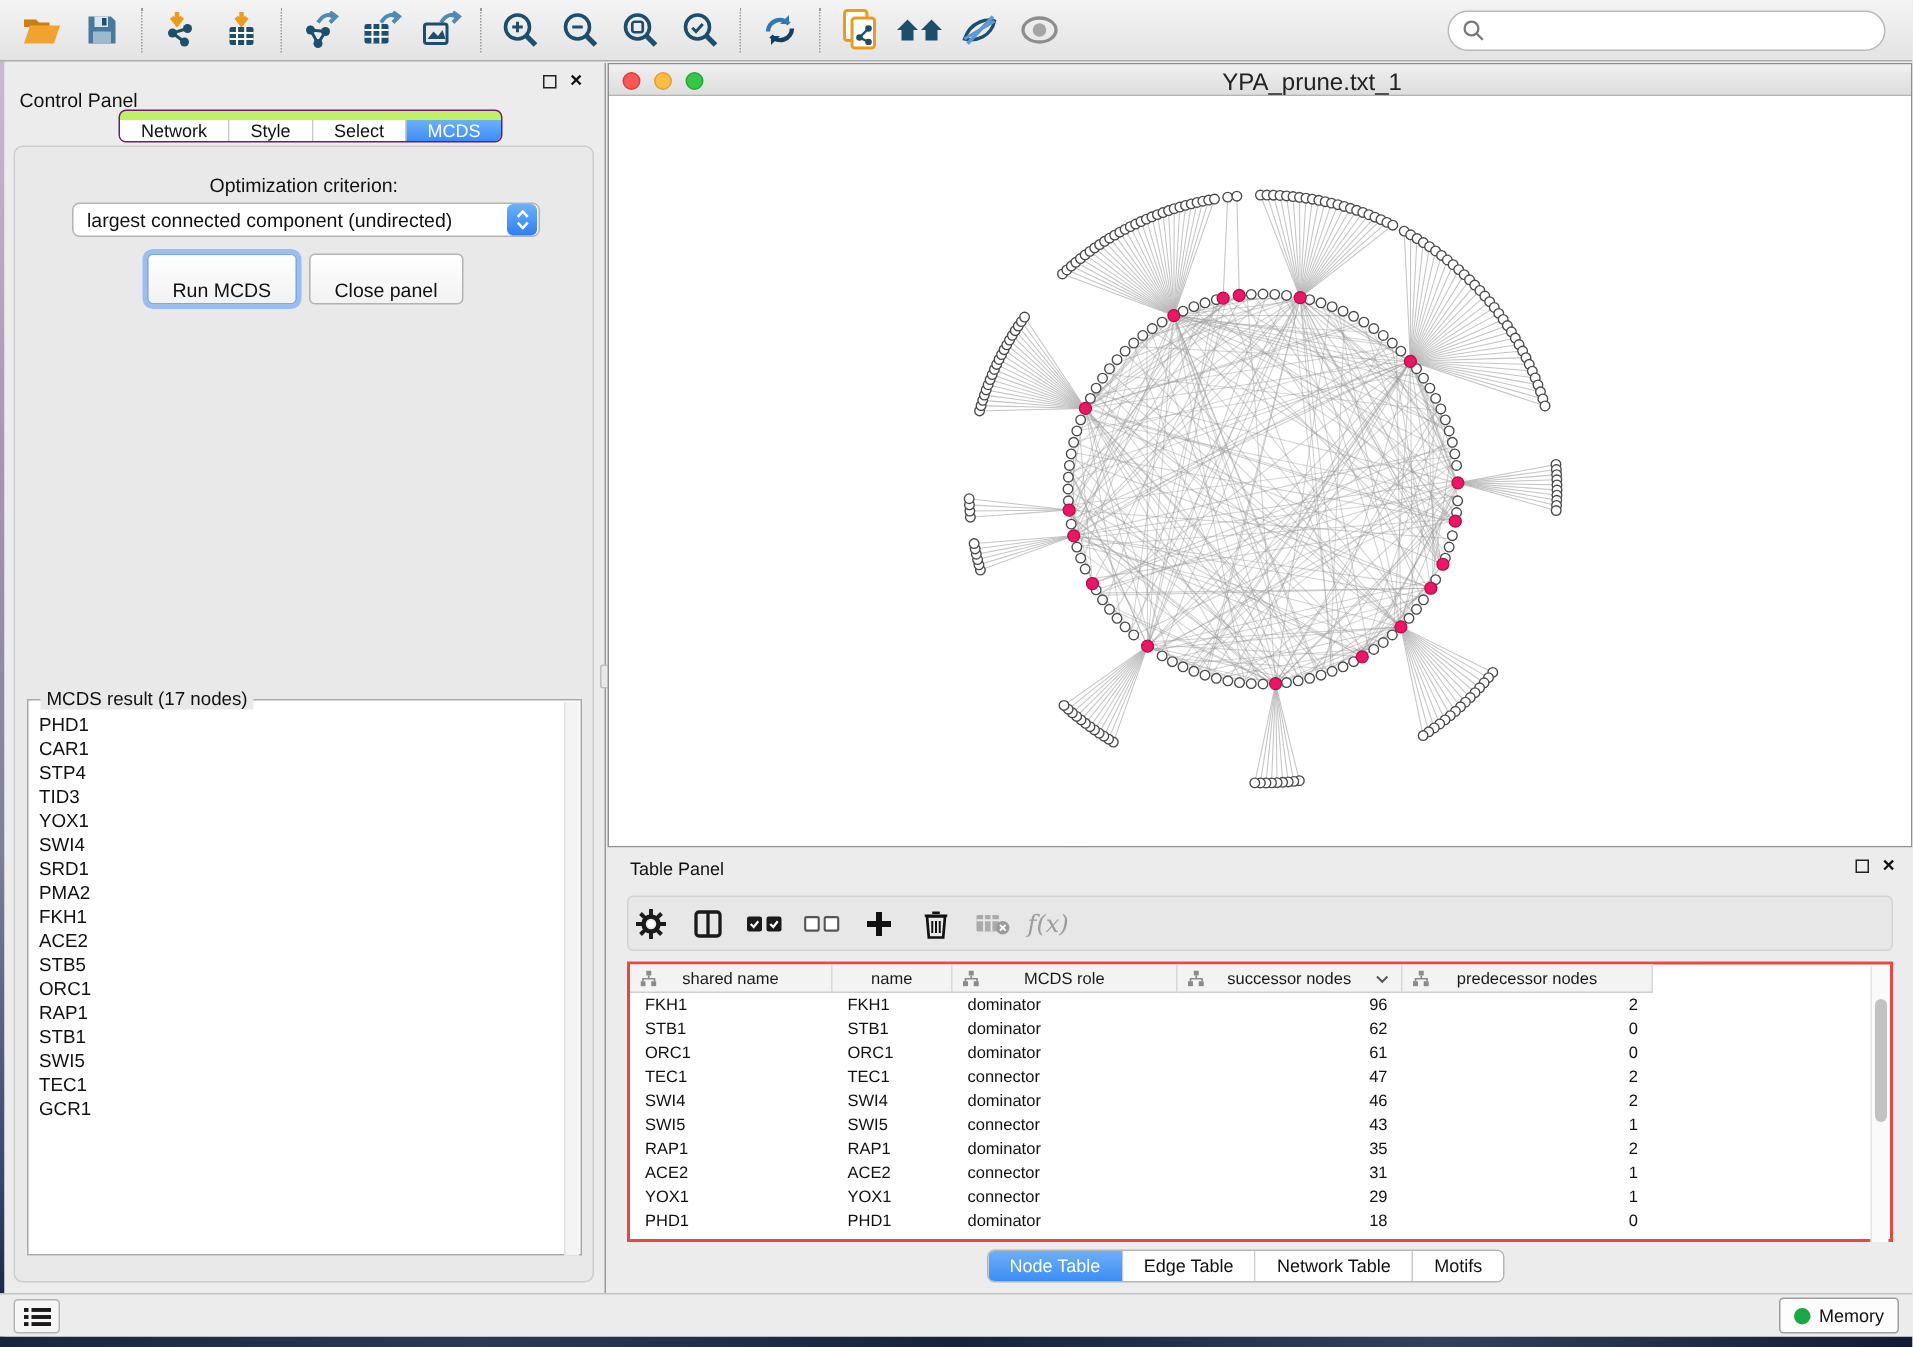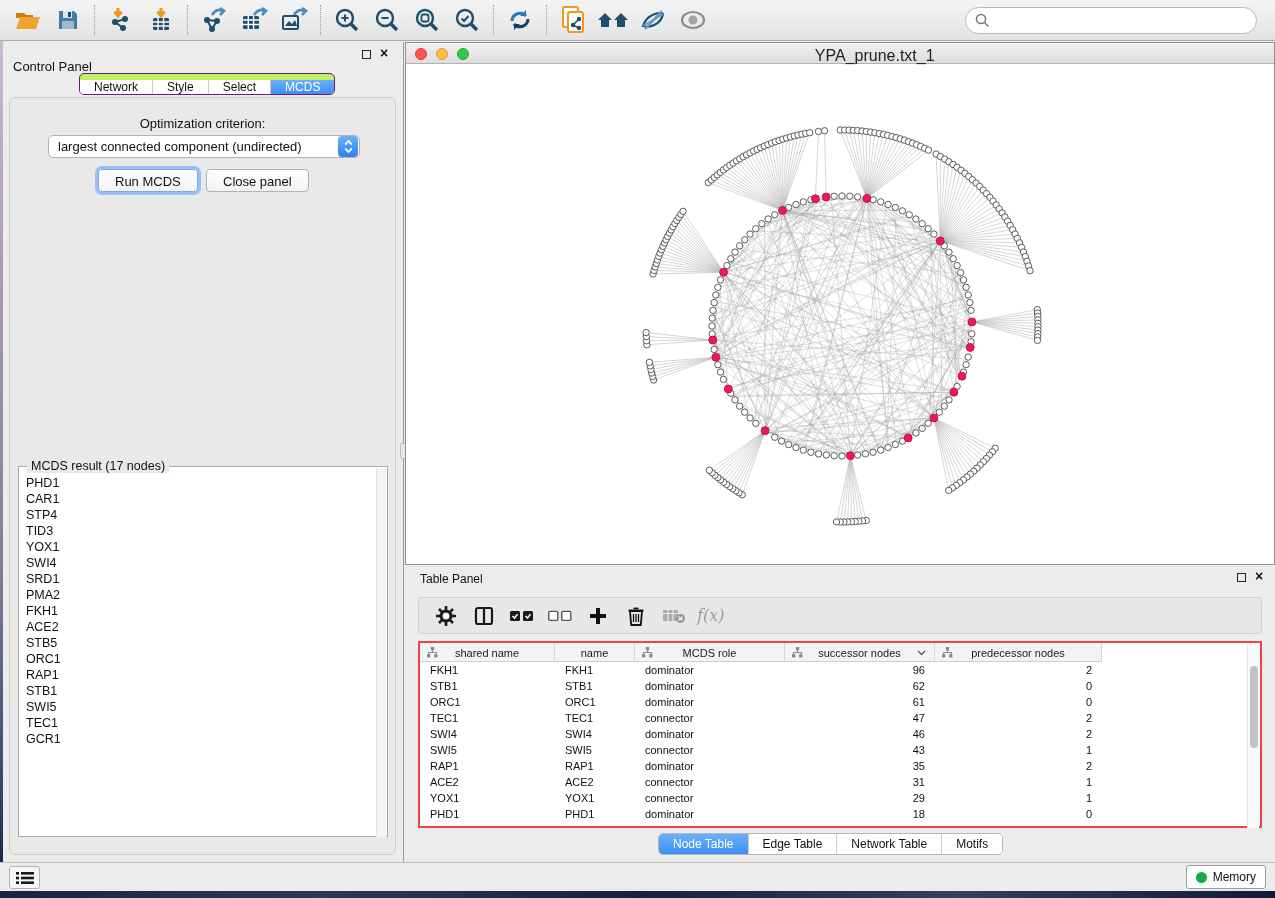"Run MCDS" .btn { padding: 4px 16px -> 16px 16px }
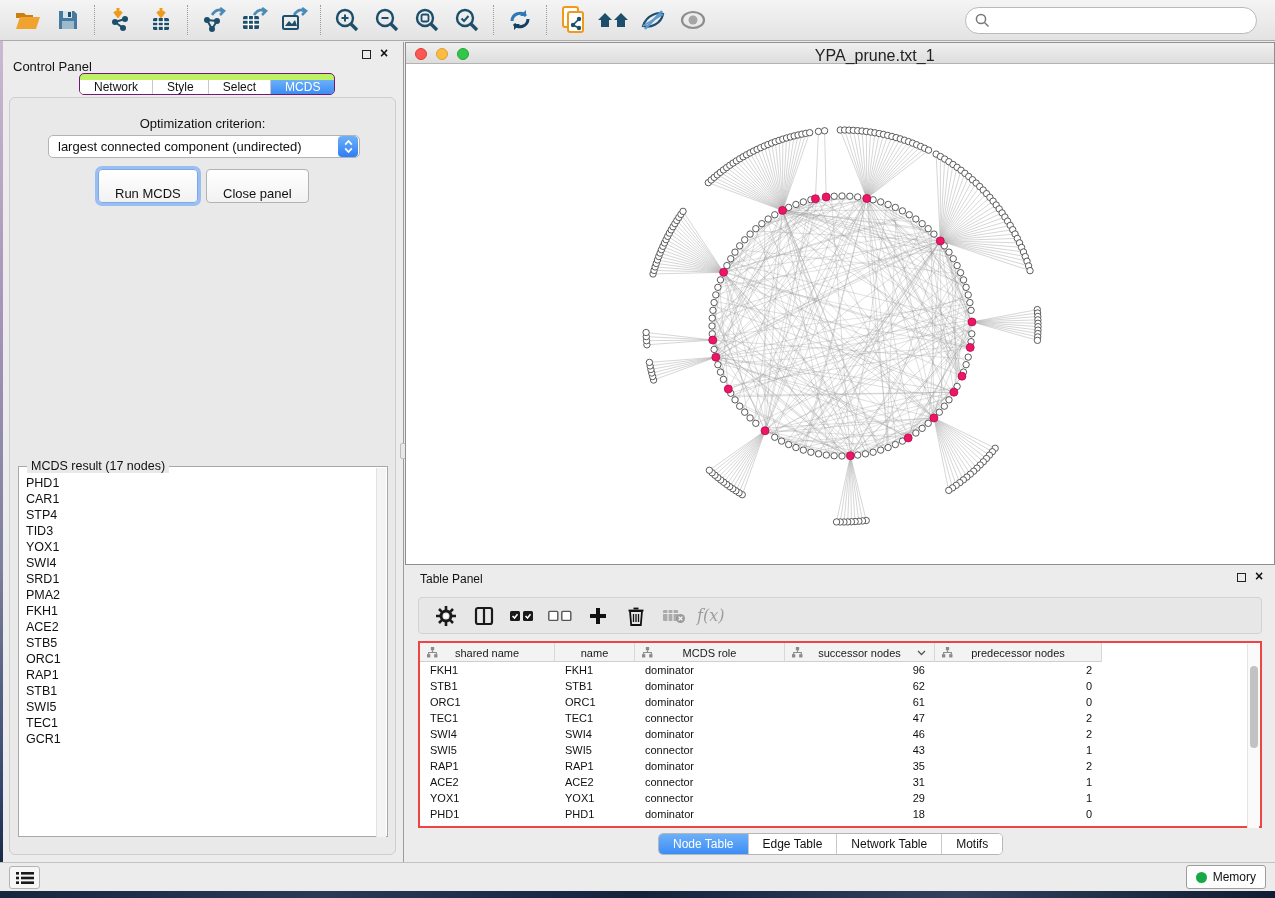"f(x)" .tp-toolbar { padding-left: 12px -> 0 }
